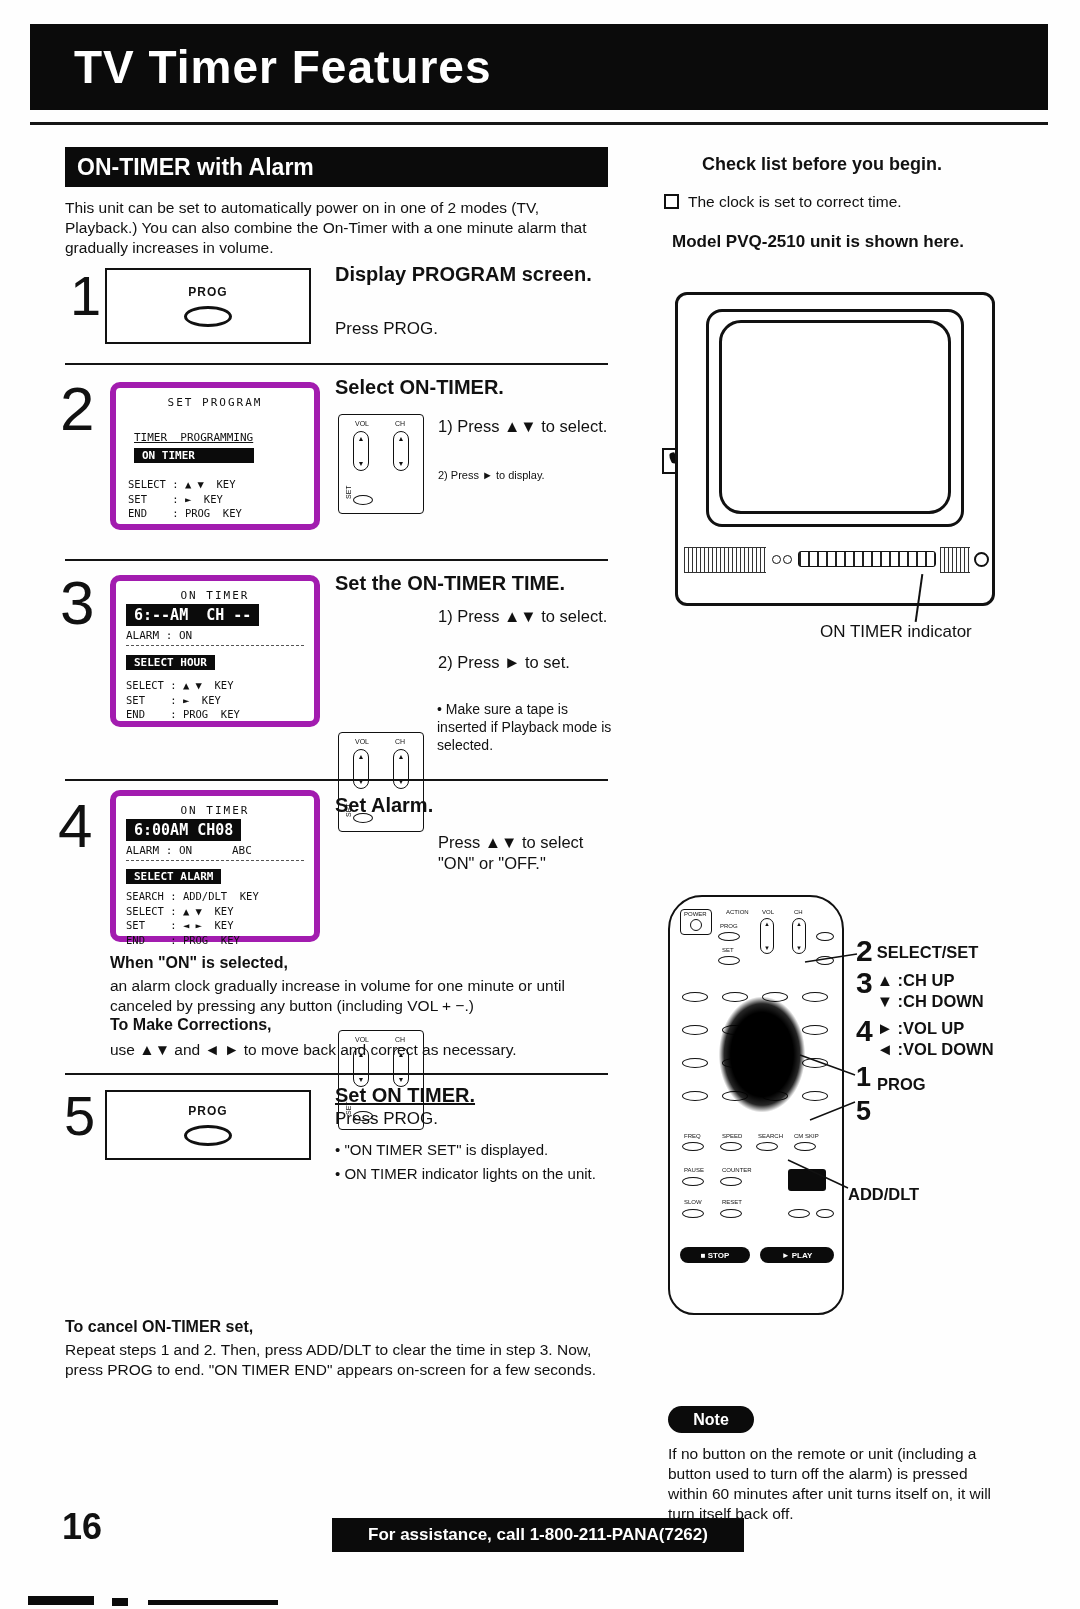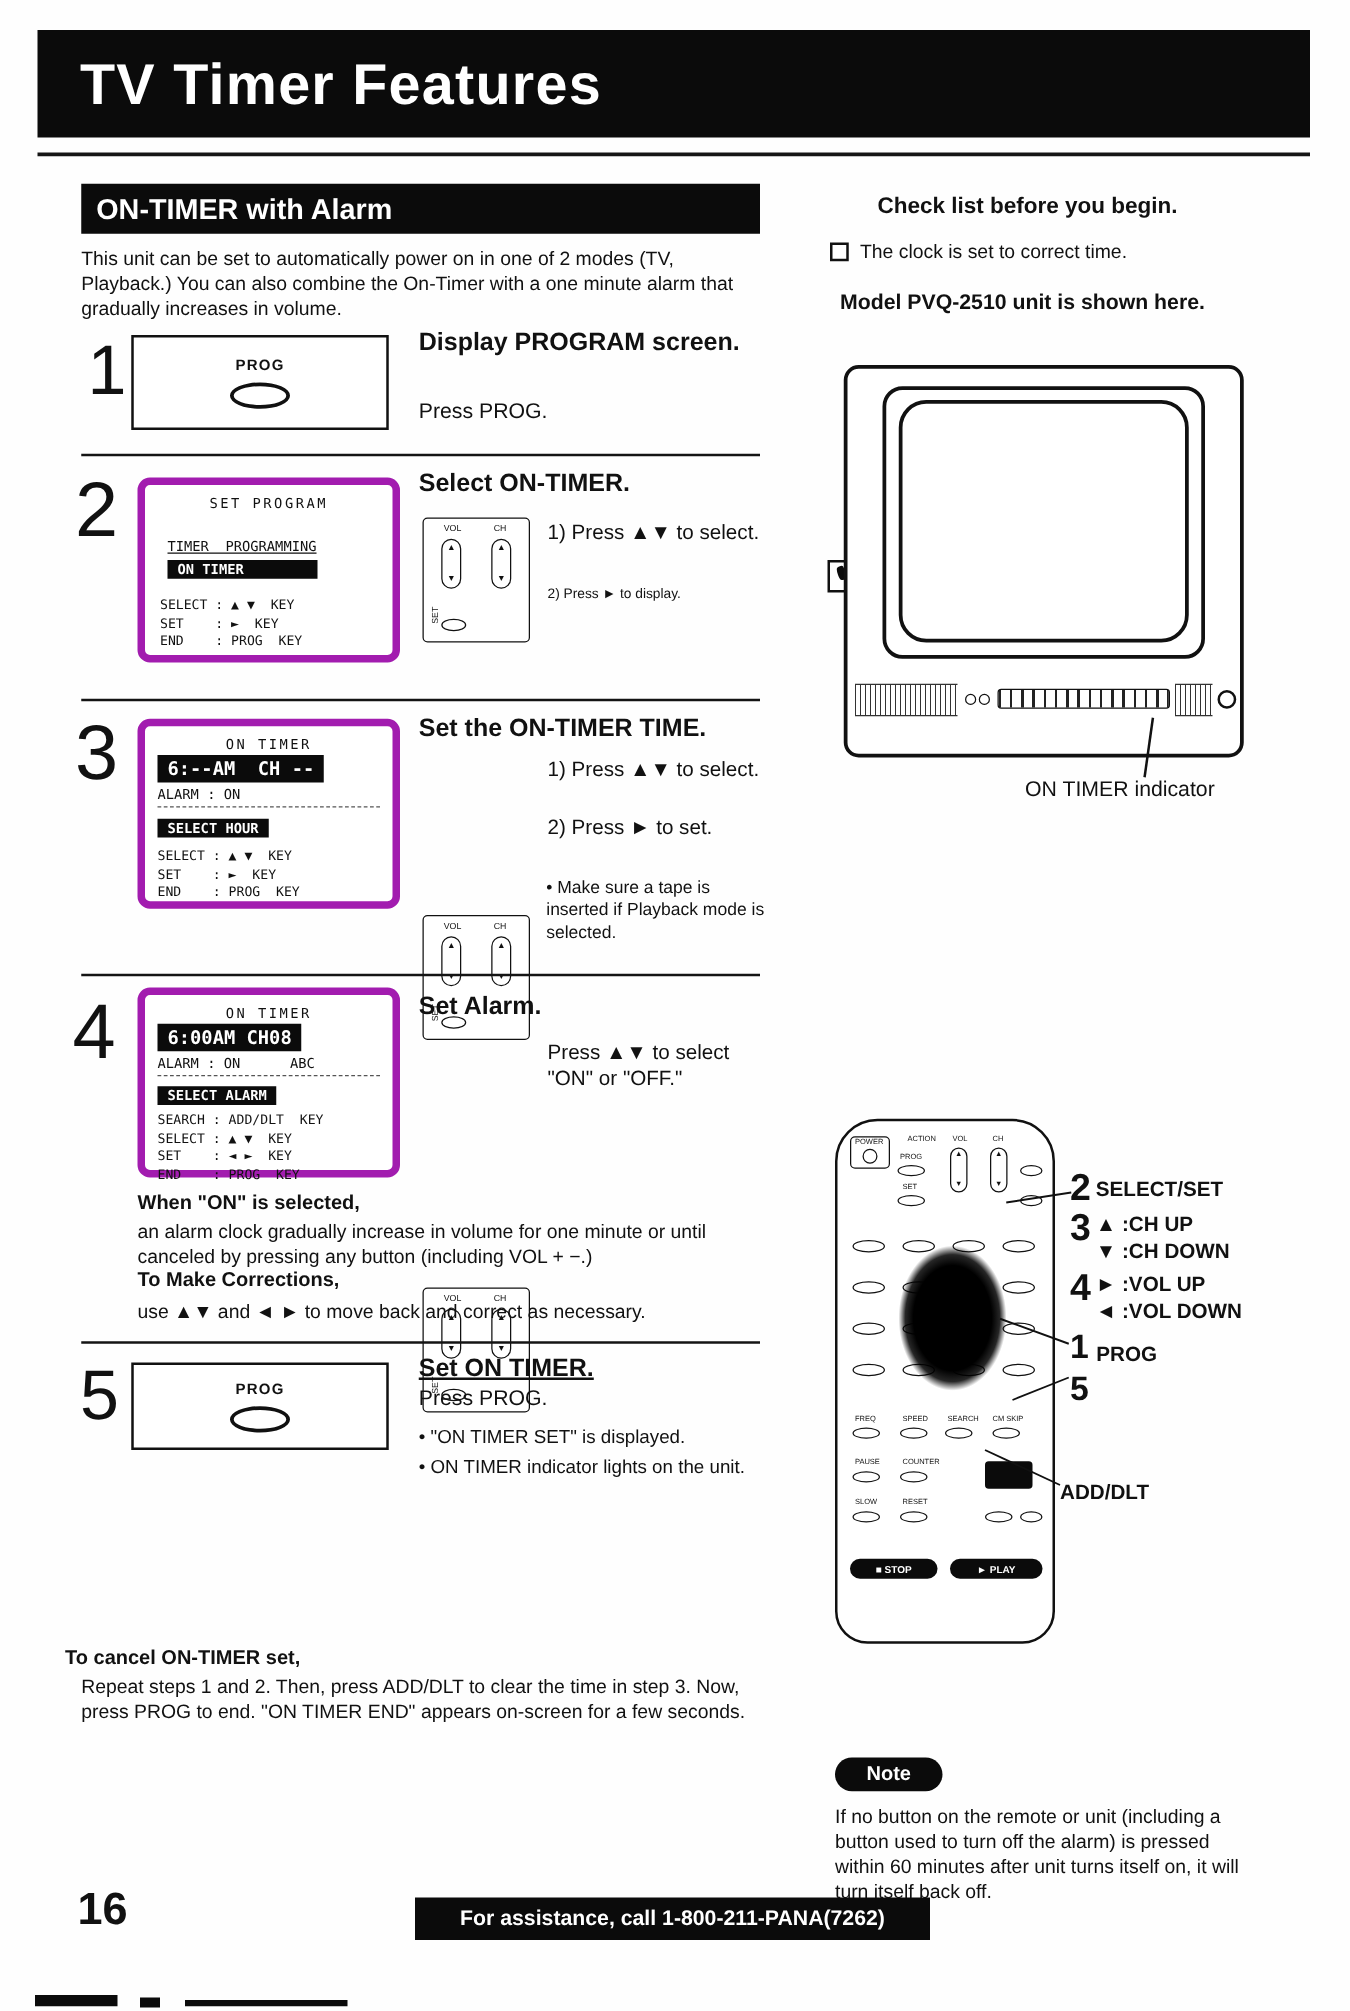"TV Timer Features" .banner { padding-left: 34px -> 44px }
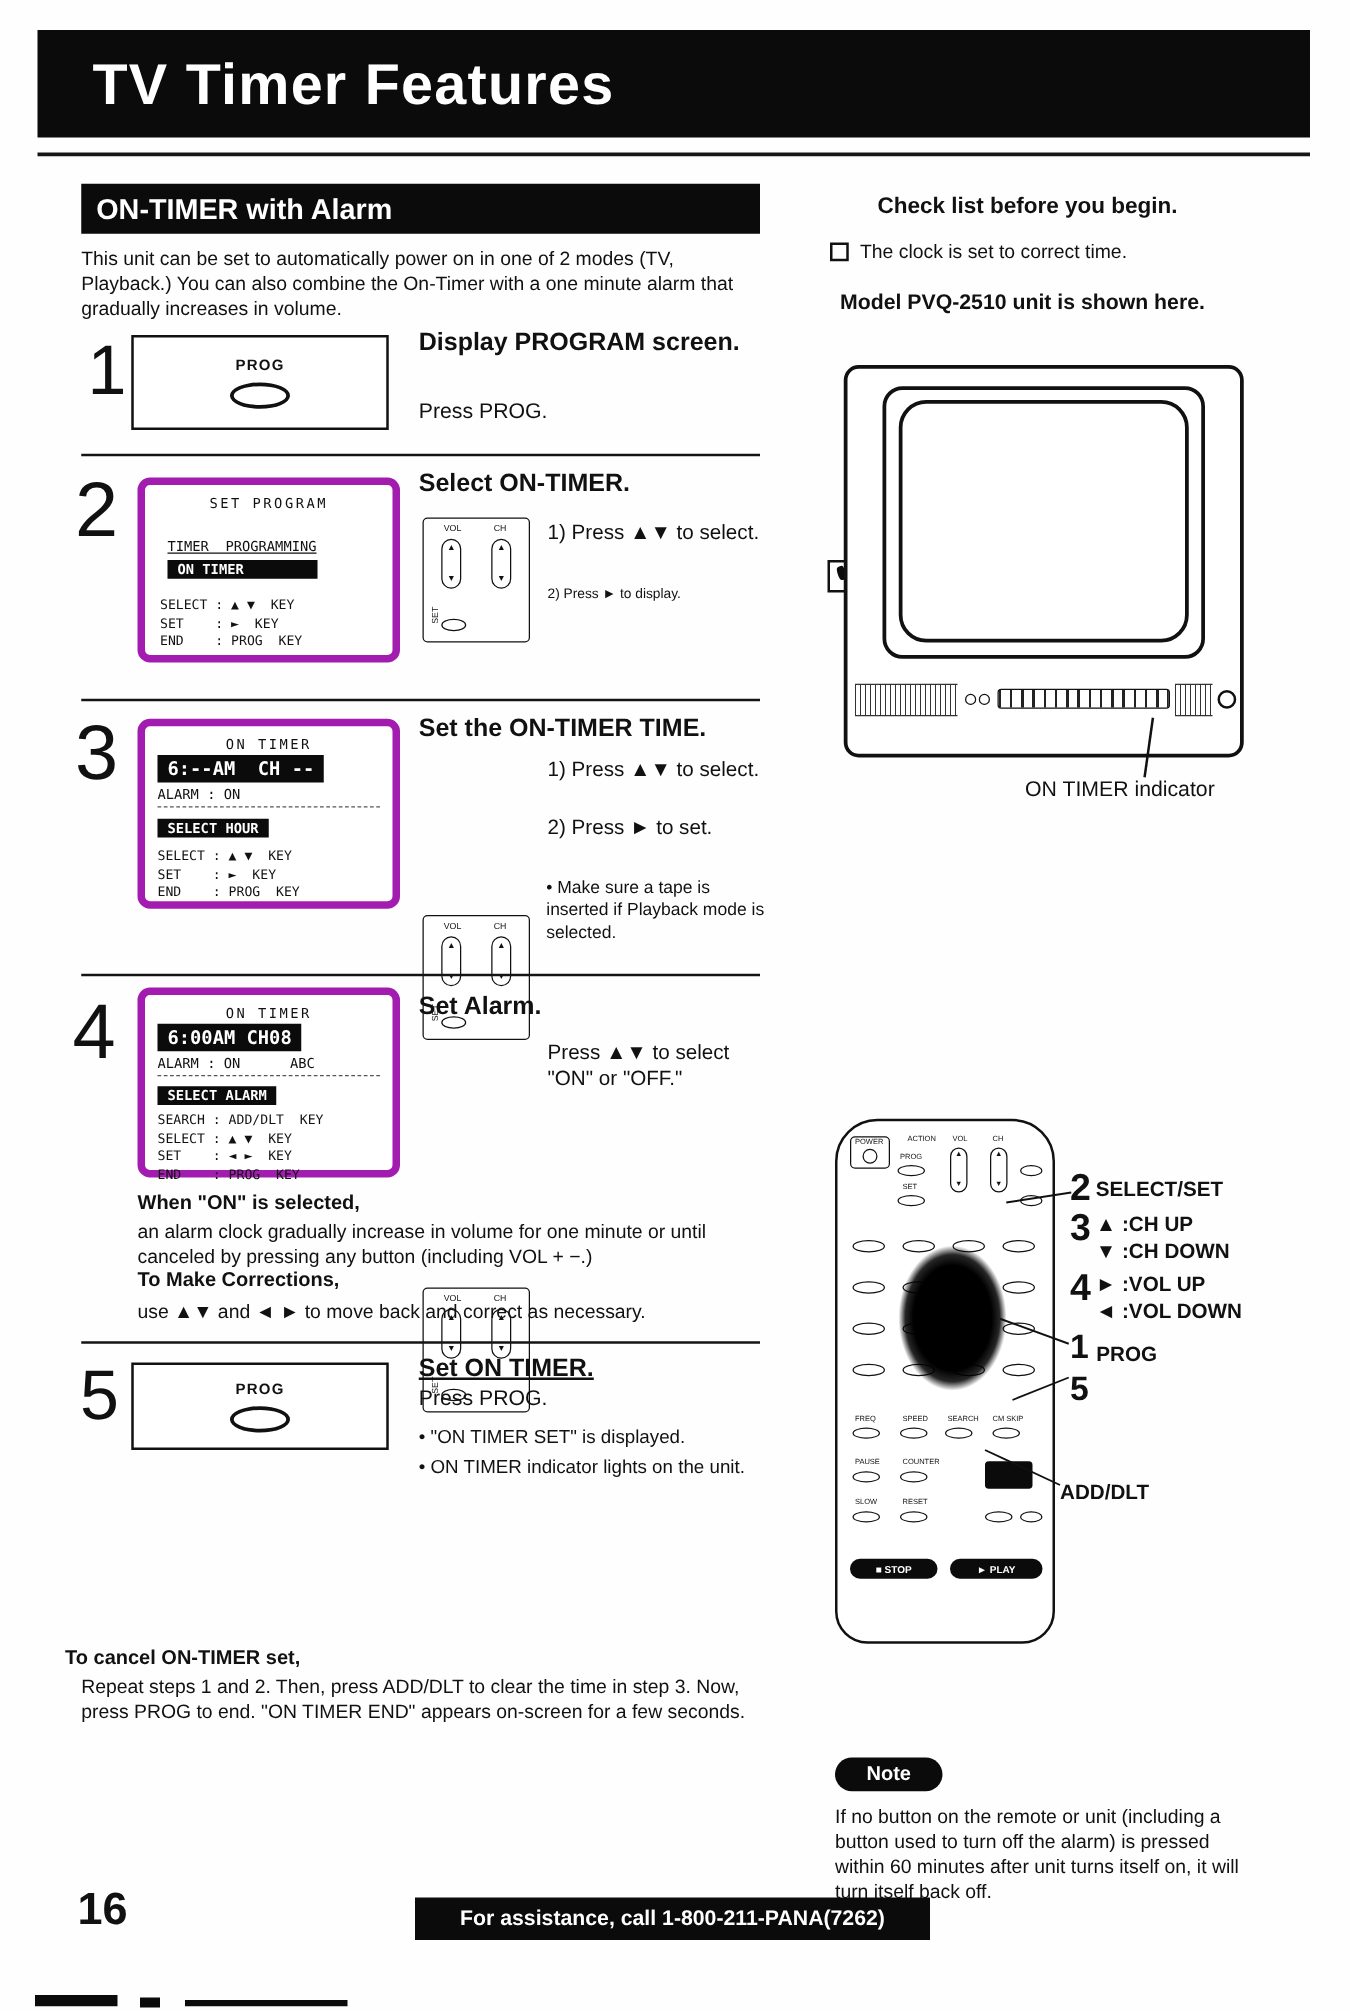"To cancel ON-TIMER set," div.abs { left: 52px -> 65px }
